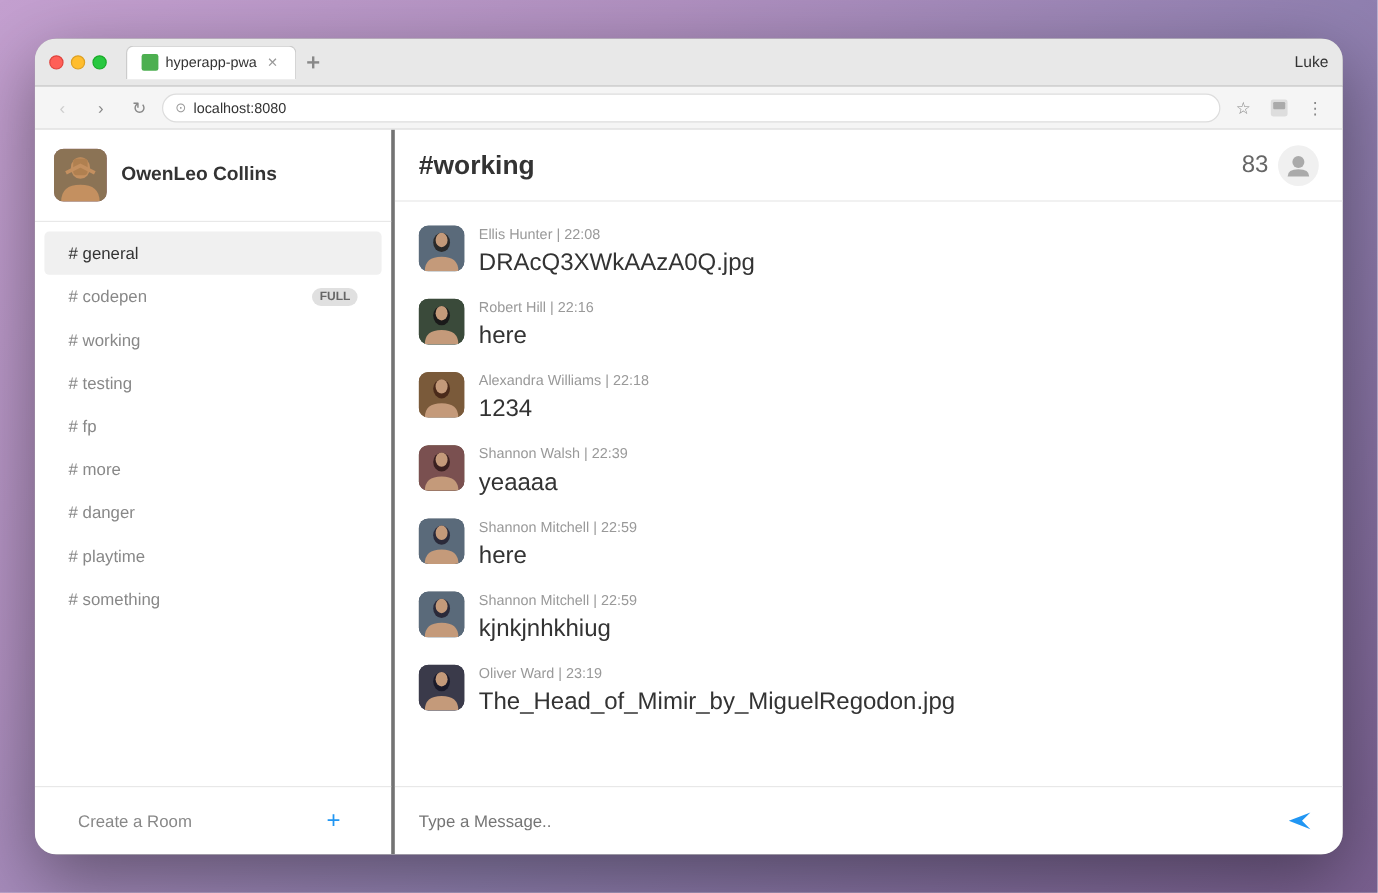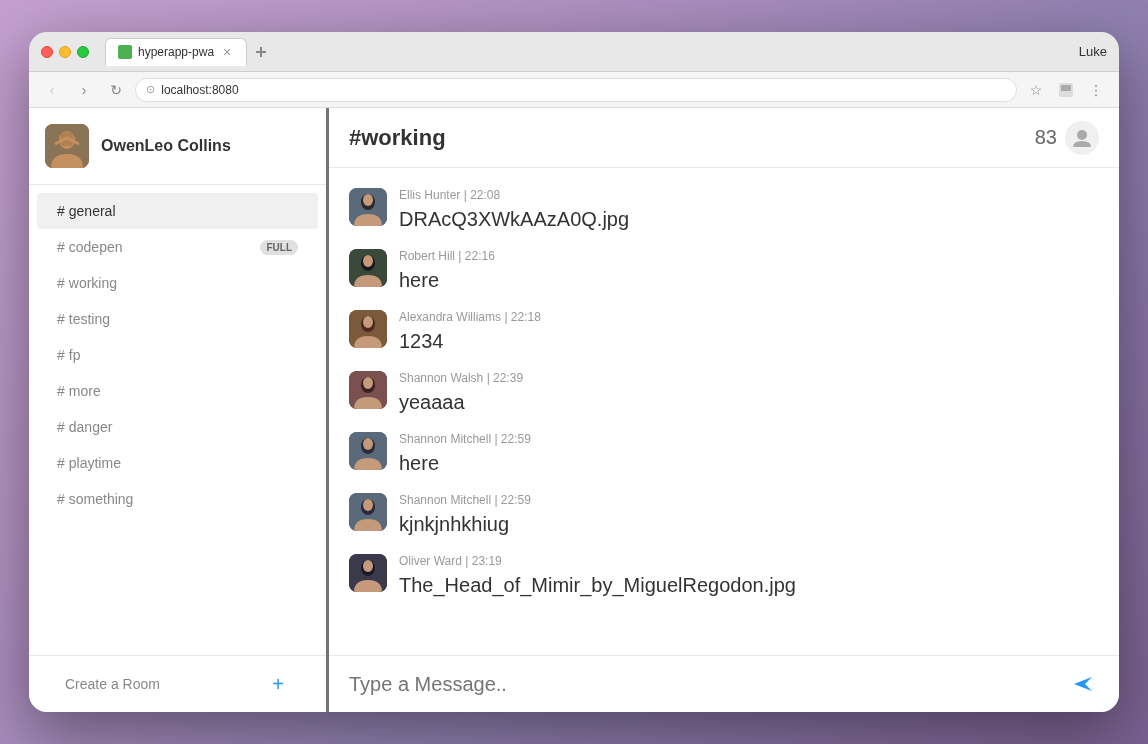"Type a Message.." .chat-input { font-size: 20px -> 14px }
